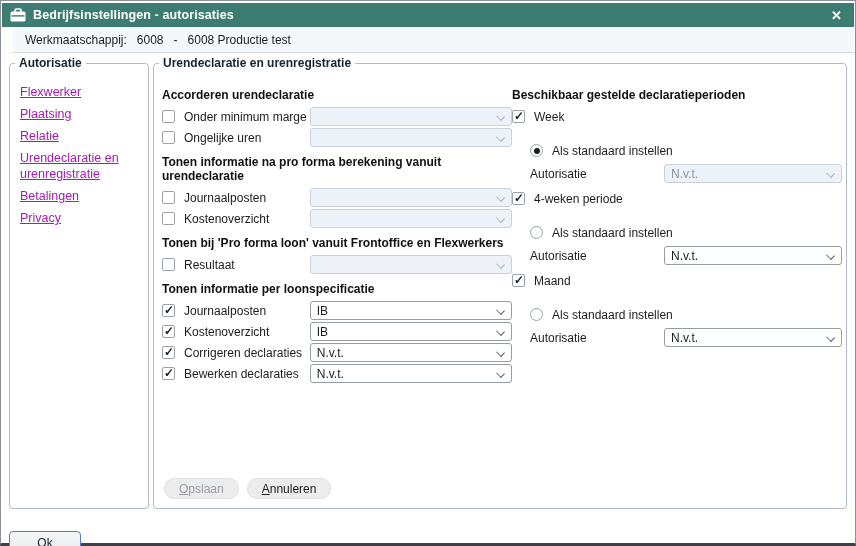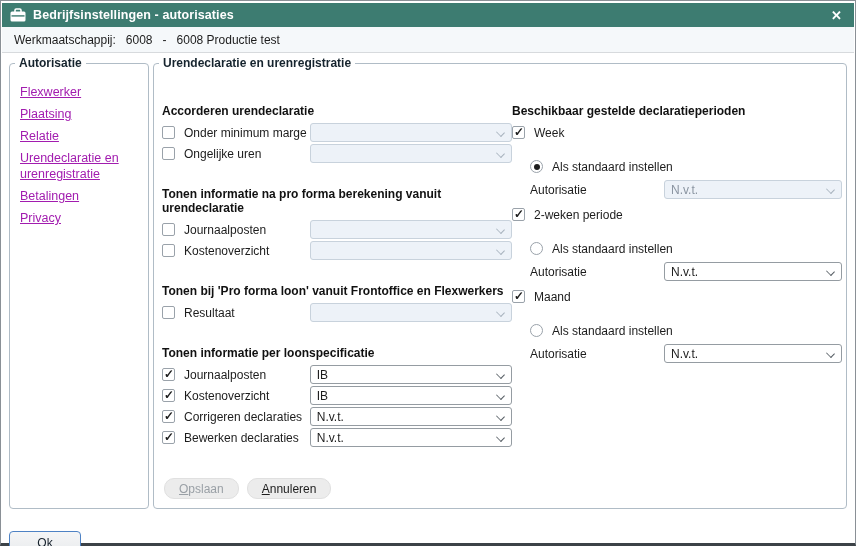"Werkmaatschappij:" .contextbar { left: 1px -> 12px }
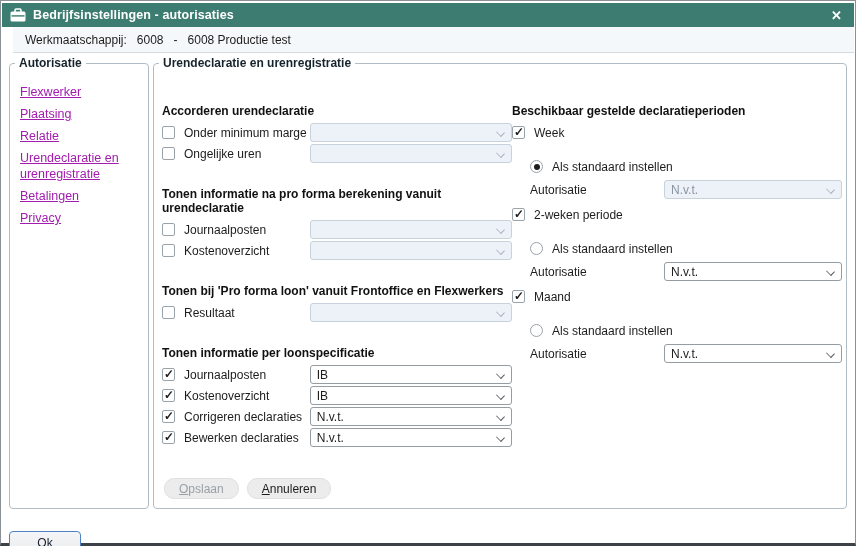"Accorderen urendeclaratie" .sec-title { margin: 24px 0 5px -> 8px 0 5px }
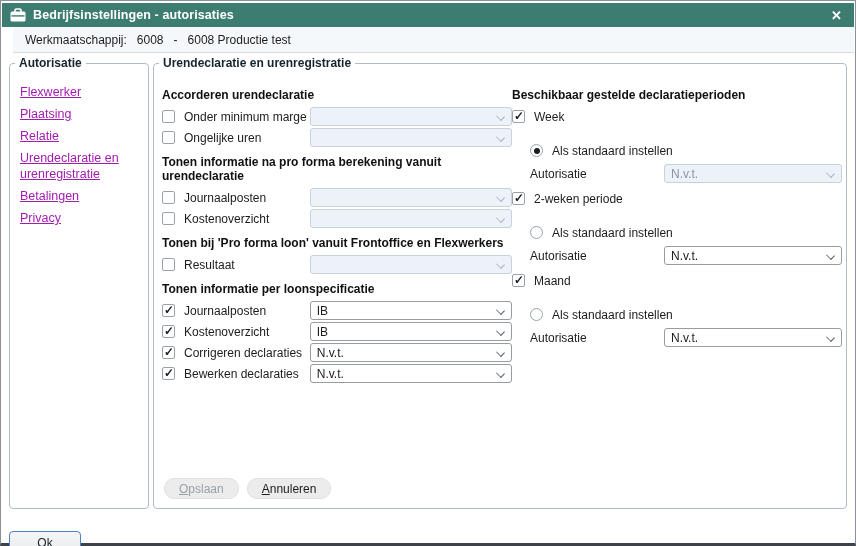"2-weken periode" span.lbl { text: 2-weken -> 4-weken }
